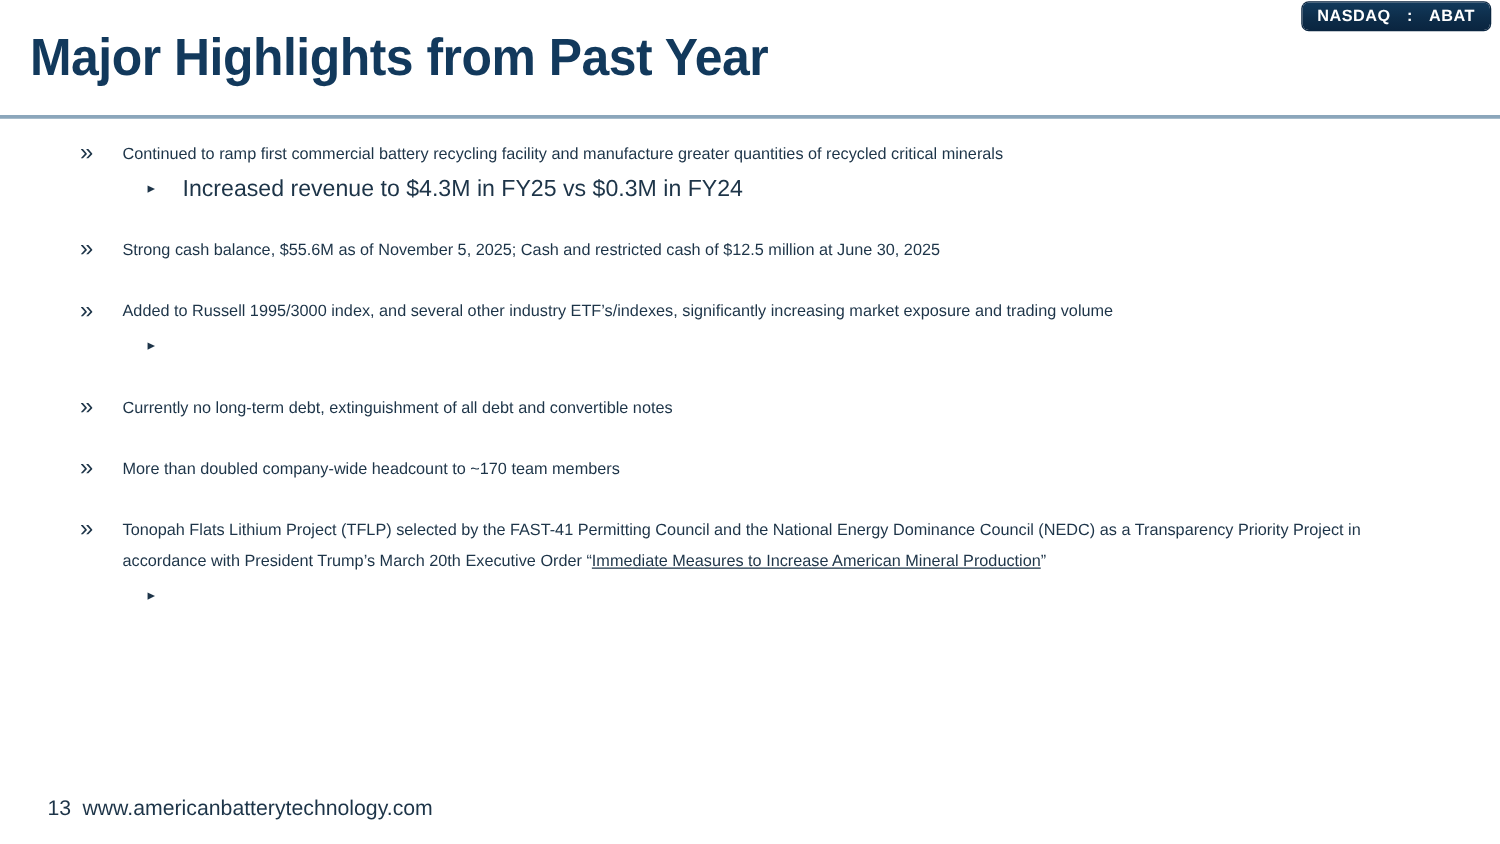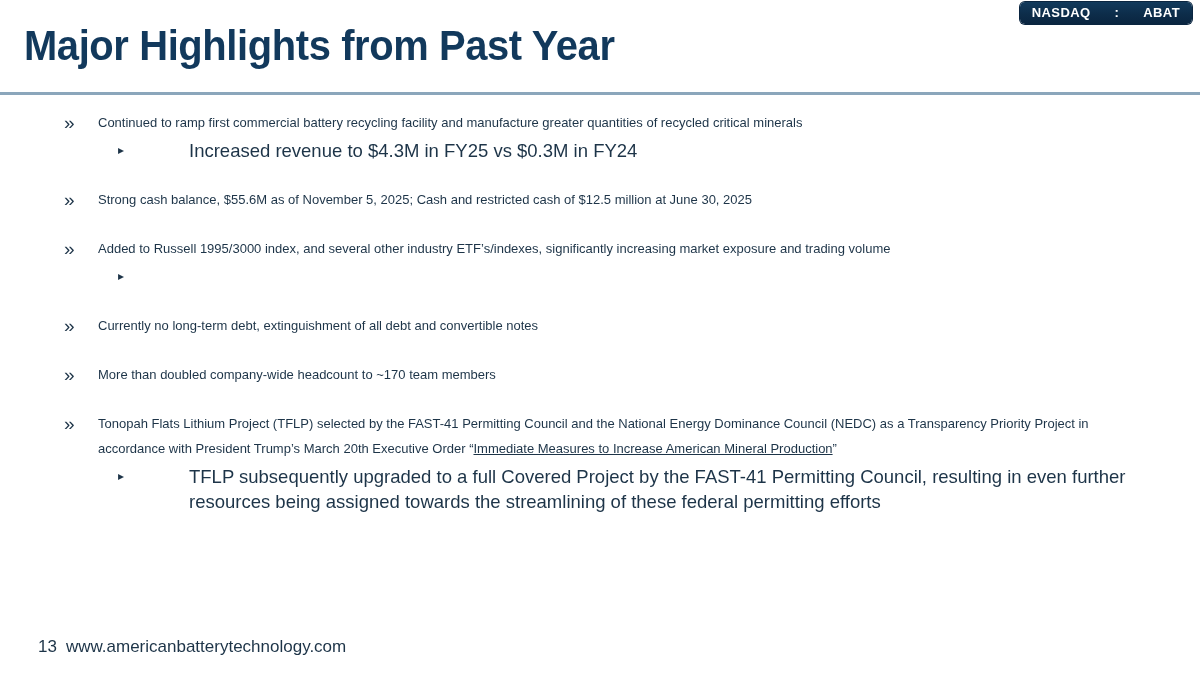"NASDAQ" .ticker-badge { gap: 23px -> 12px }
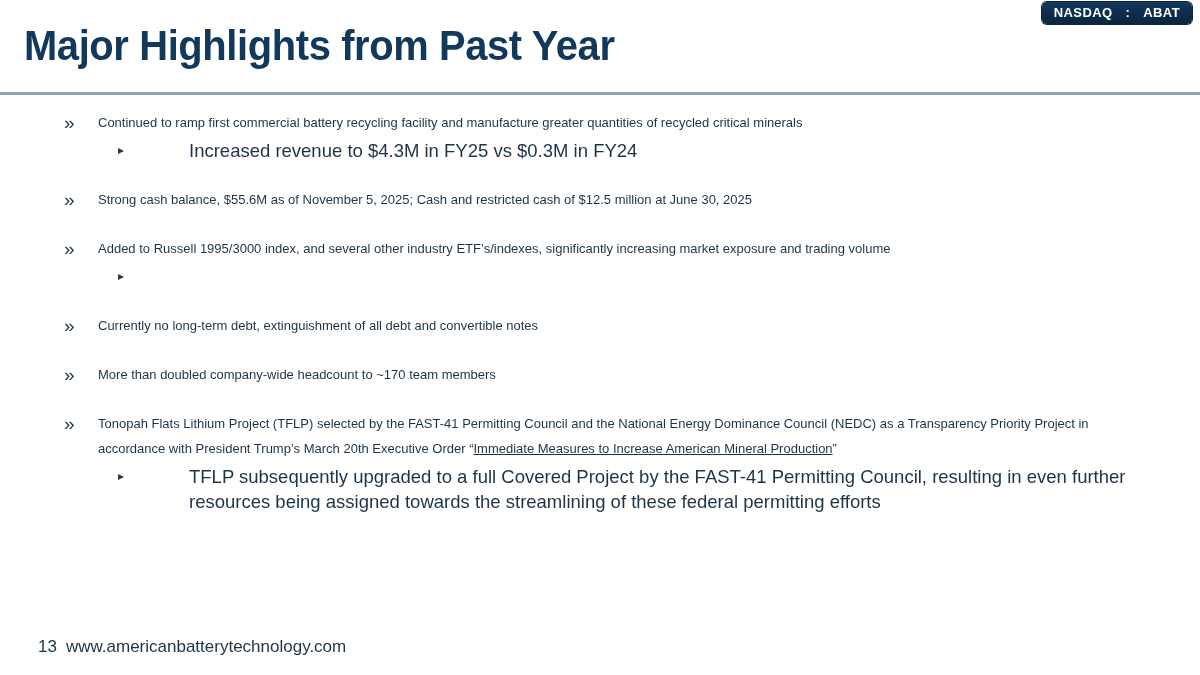"Increased revenue to $4.3M in" .l2 .text { margin-left: 43px -> none }
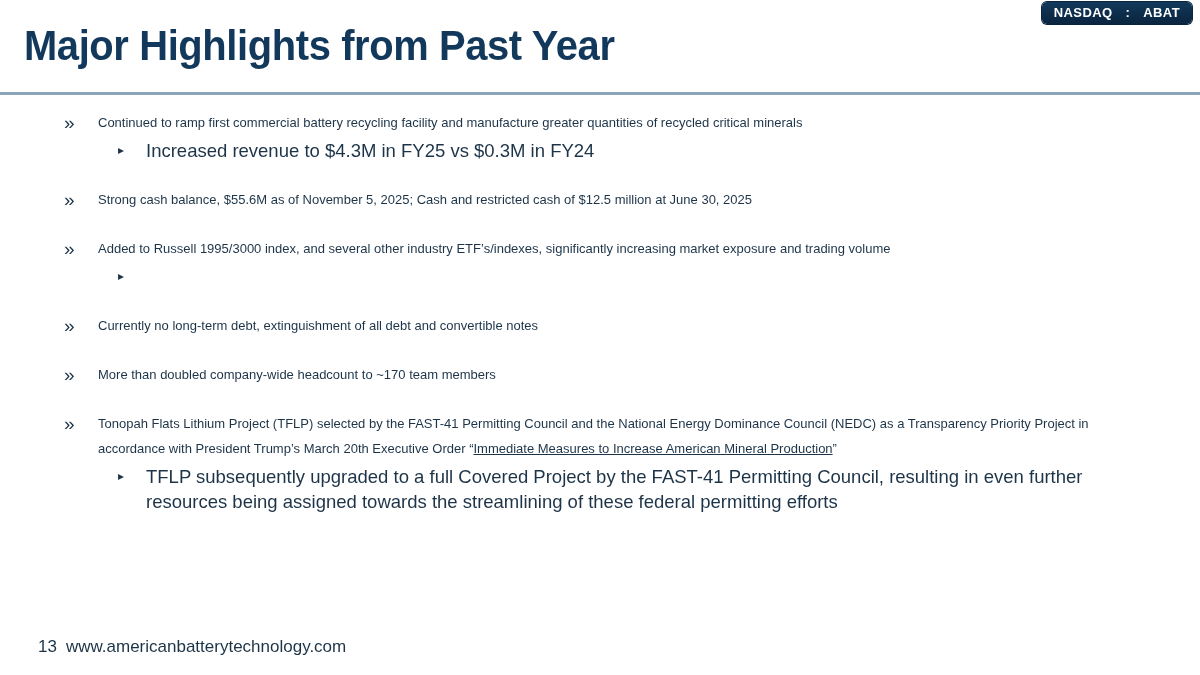"TFLP subsequently upgraded to a" div.text { html: <div>TFLP subsequently upgraded to a full Covered Project by the FAST-41 Permitting Council, resulting in even further resources being assigned towards the streamlining of these federal permitting efforts</div> -> none }
